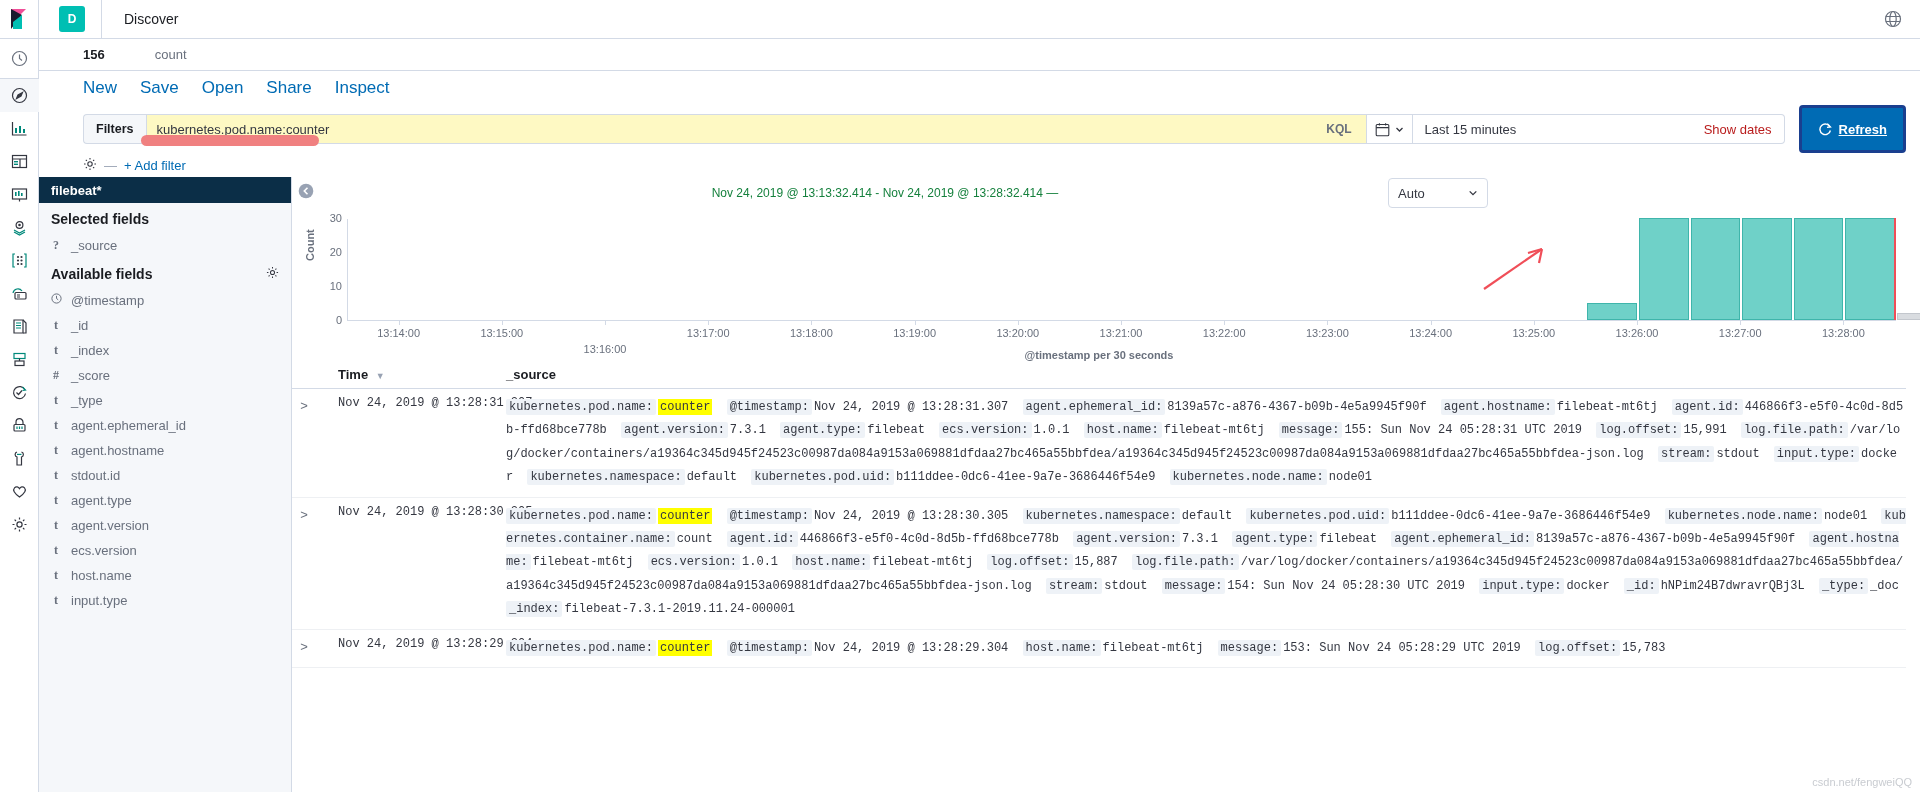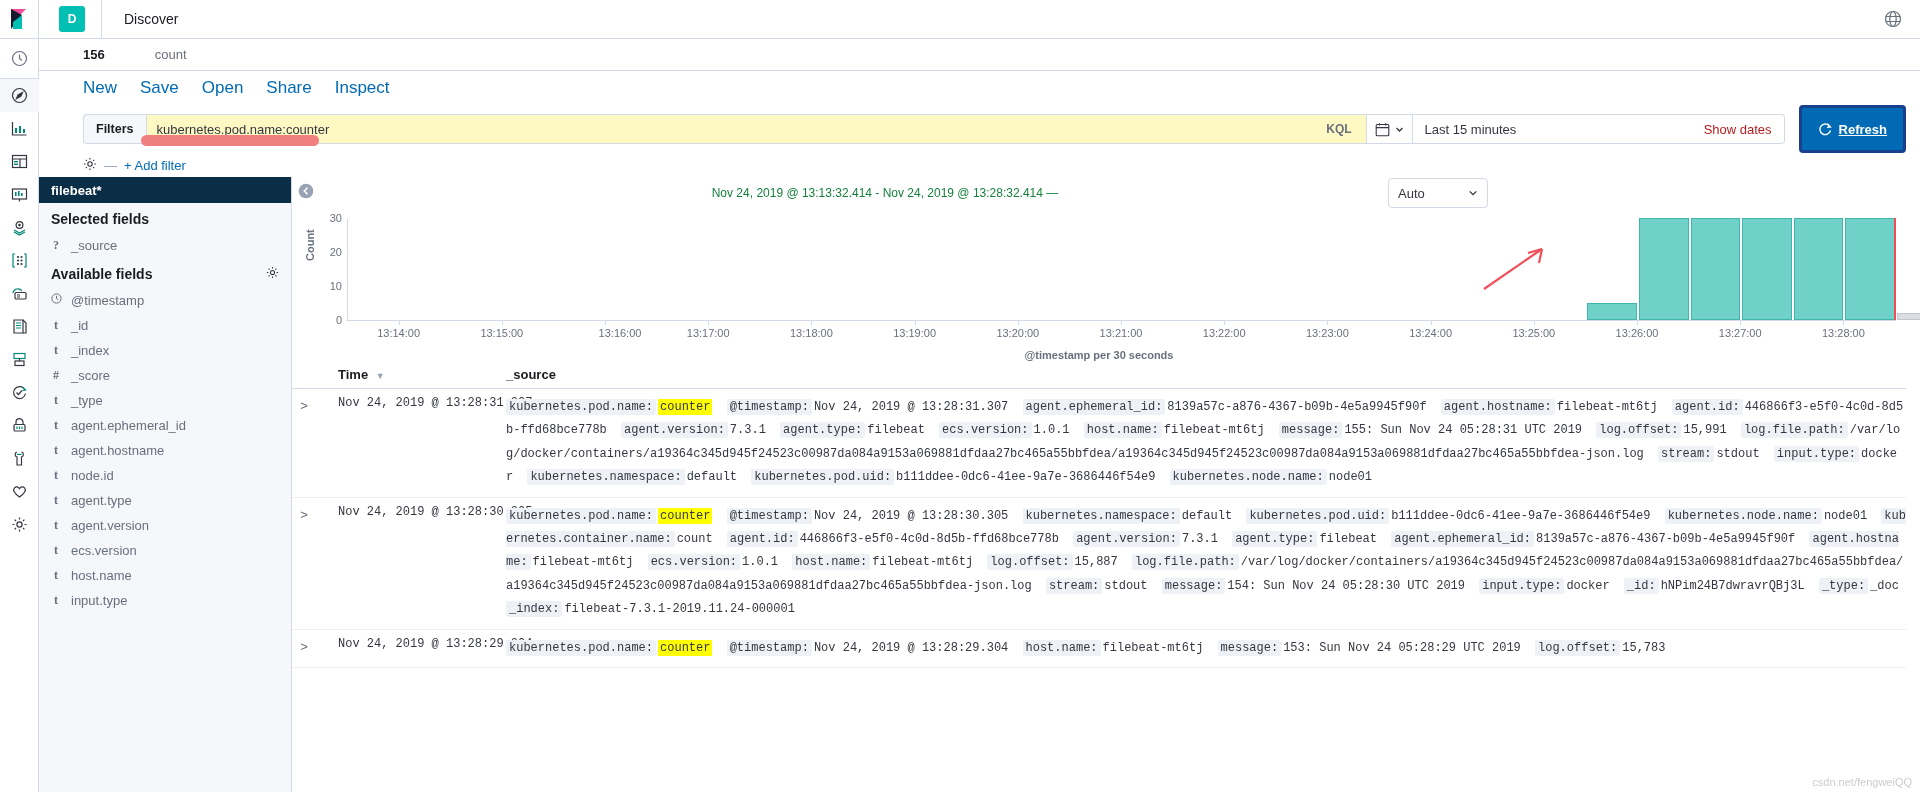"13:16:00" div.xtick { margin-left: 15px -> none; top: 118px -> 134px }
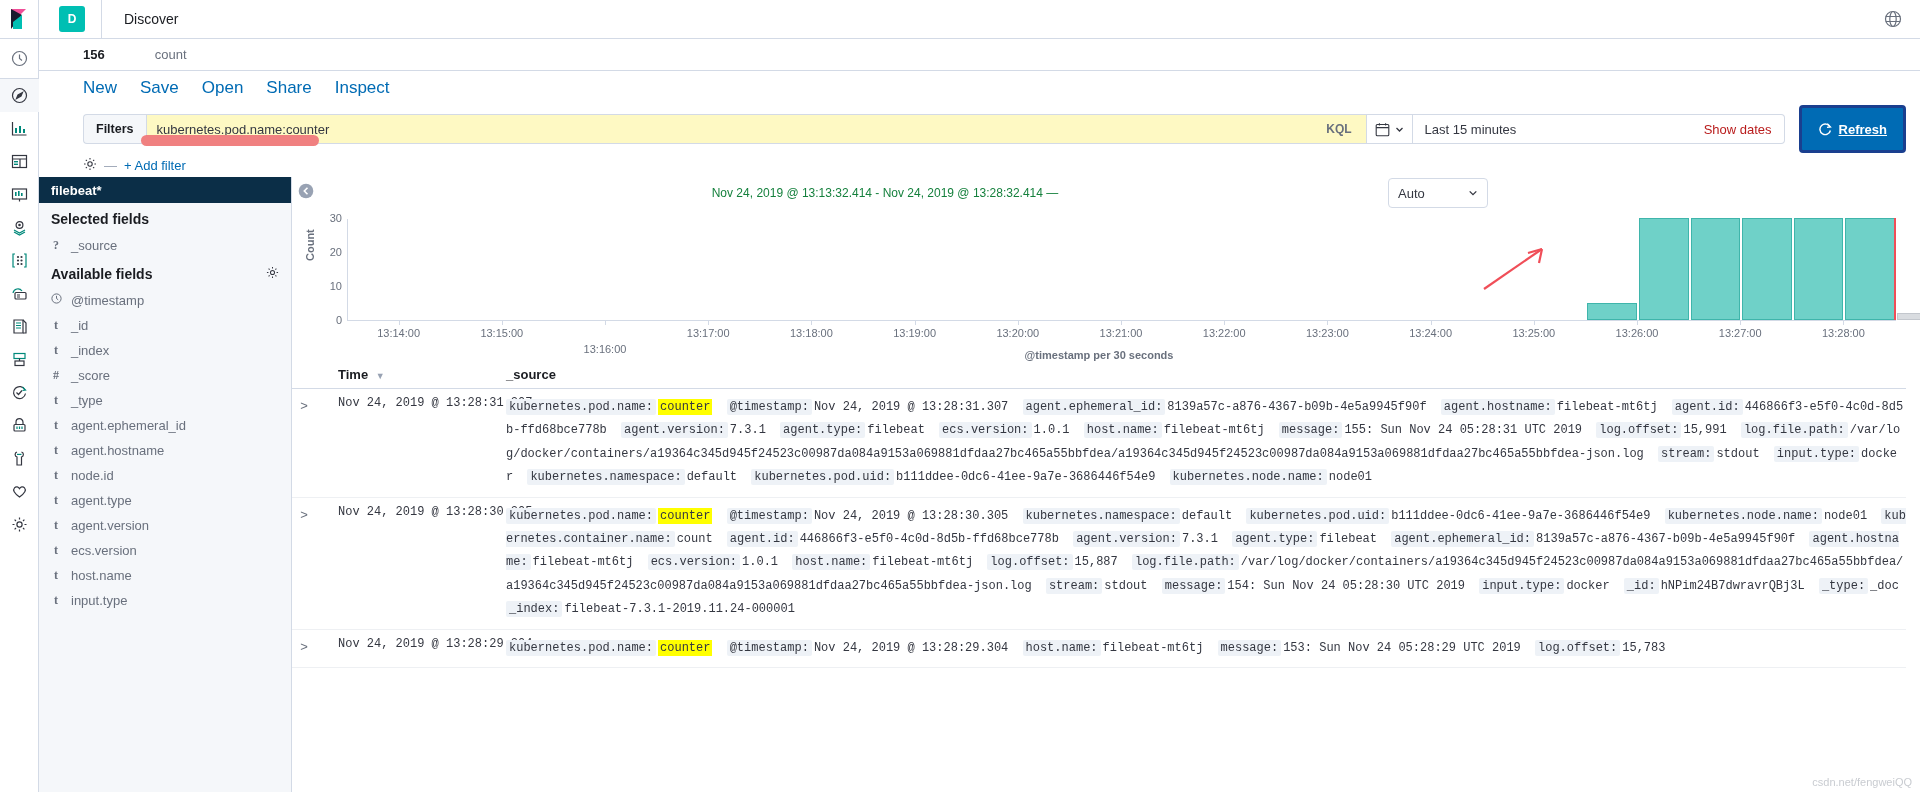"node.id" span { text: node.id -> stdout.id }
